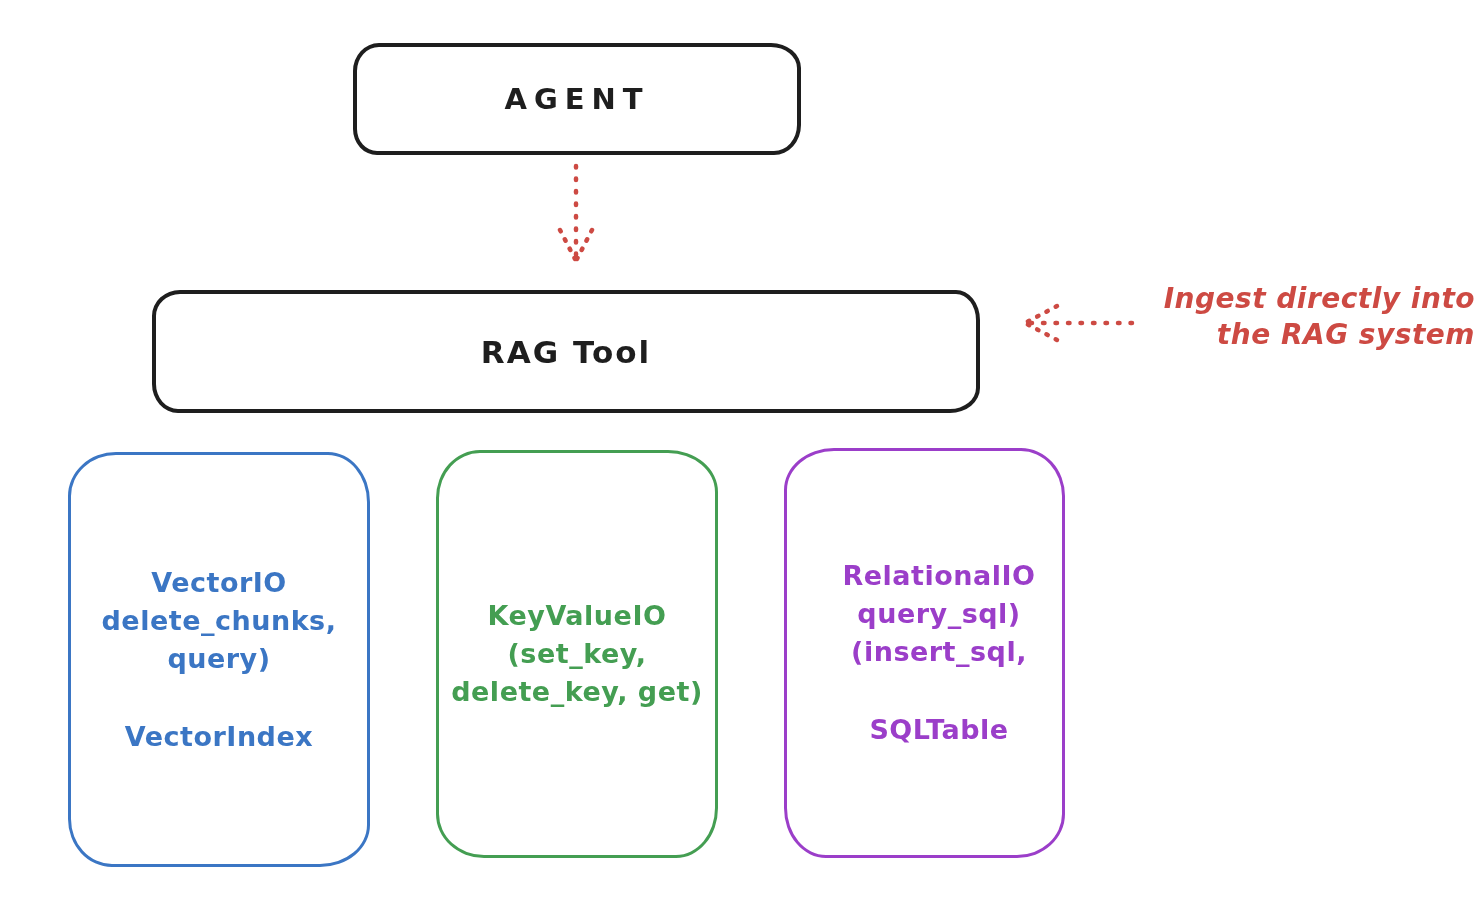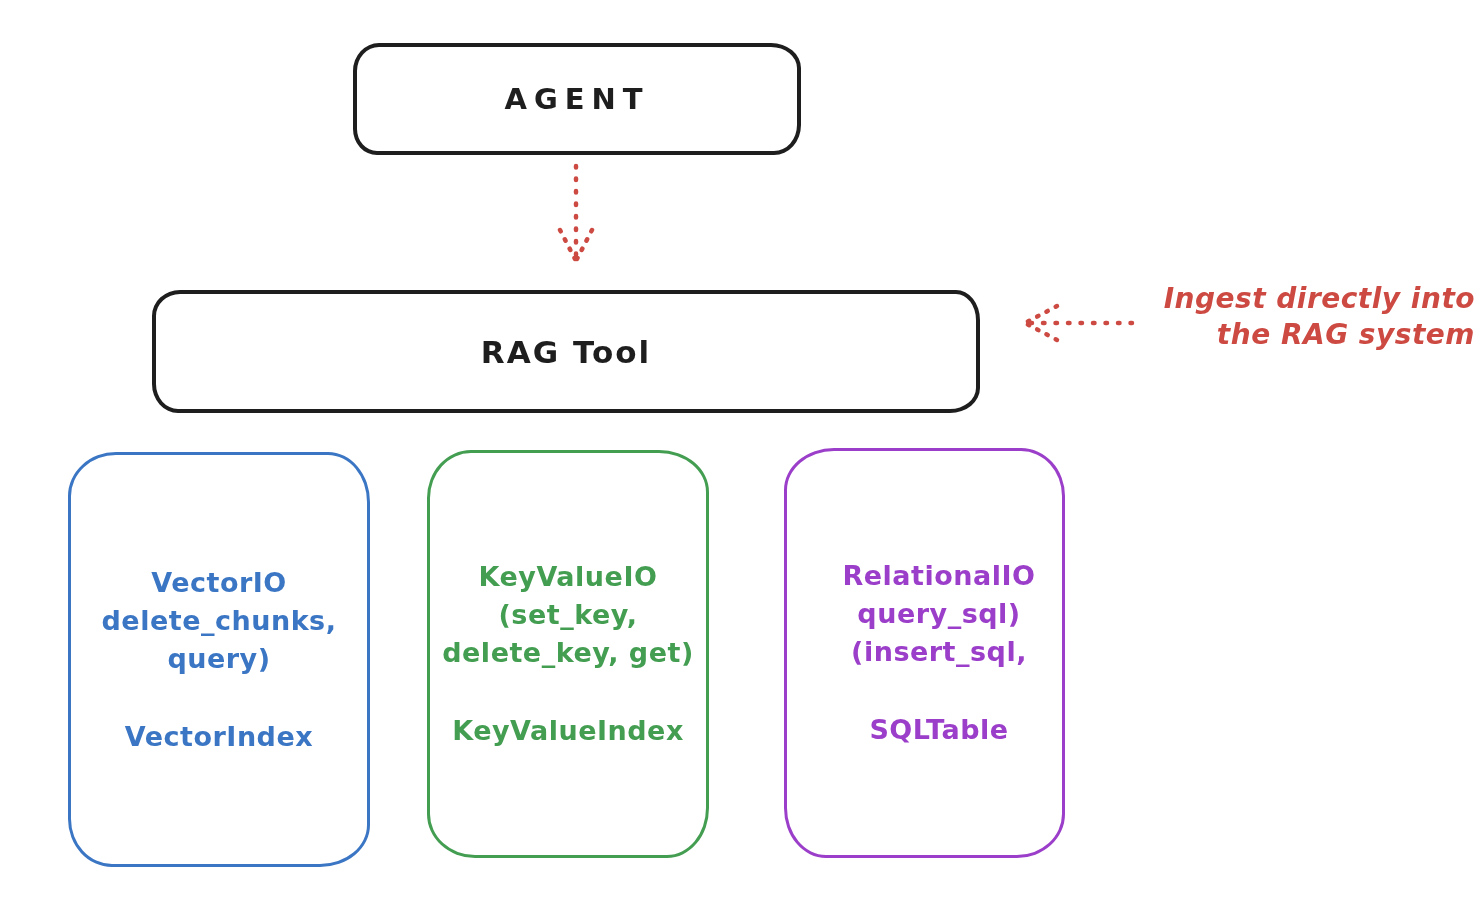"KeyValueIO" .provider-keyvalue { left: 427px -> 436px }
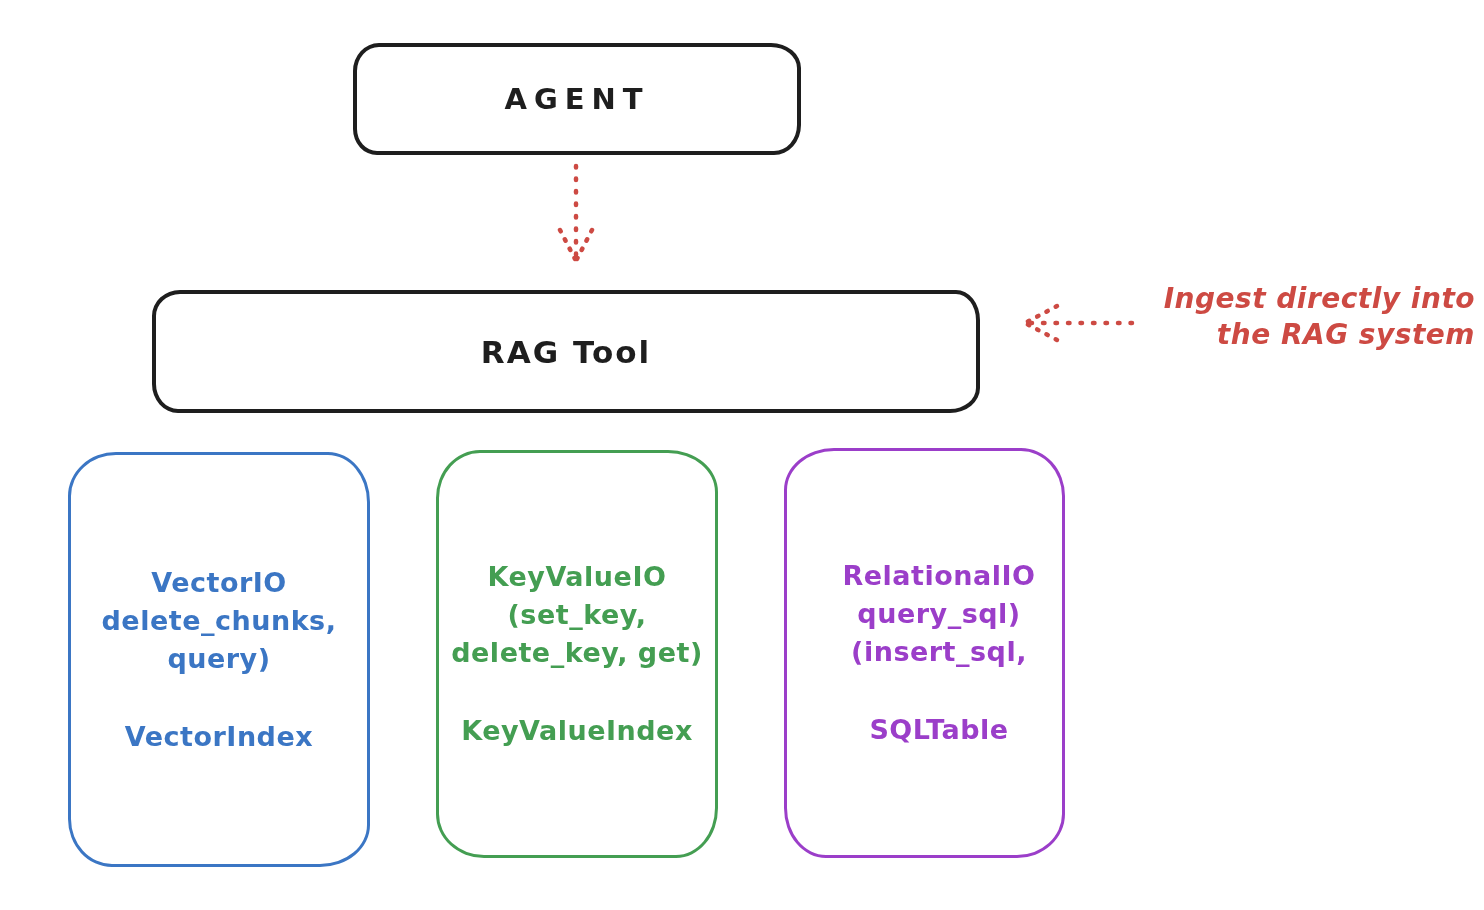"KeyValueIndex" div.footer { html: <div>KeyValueIndex</div> -> none }
